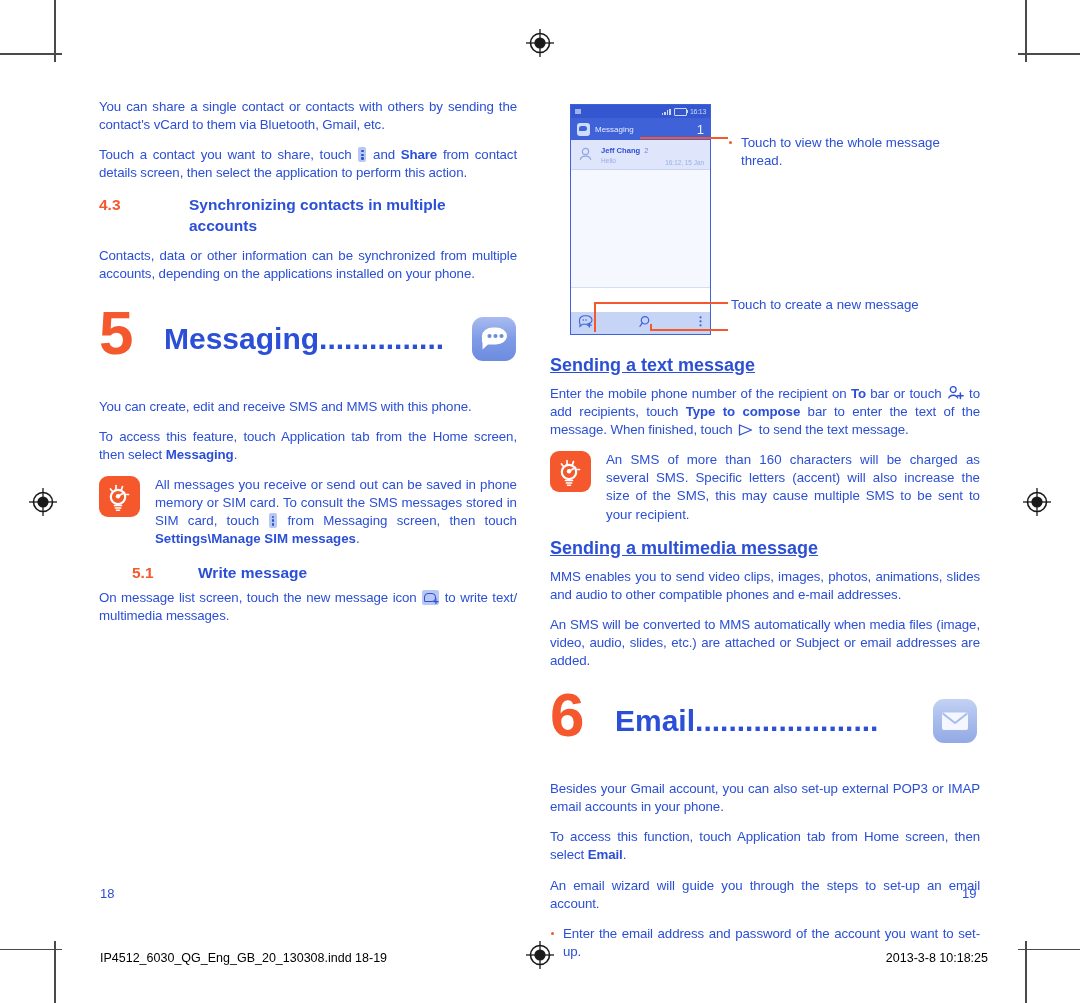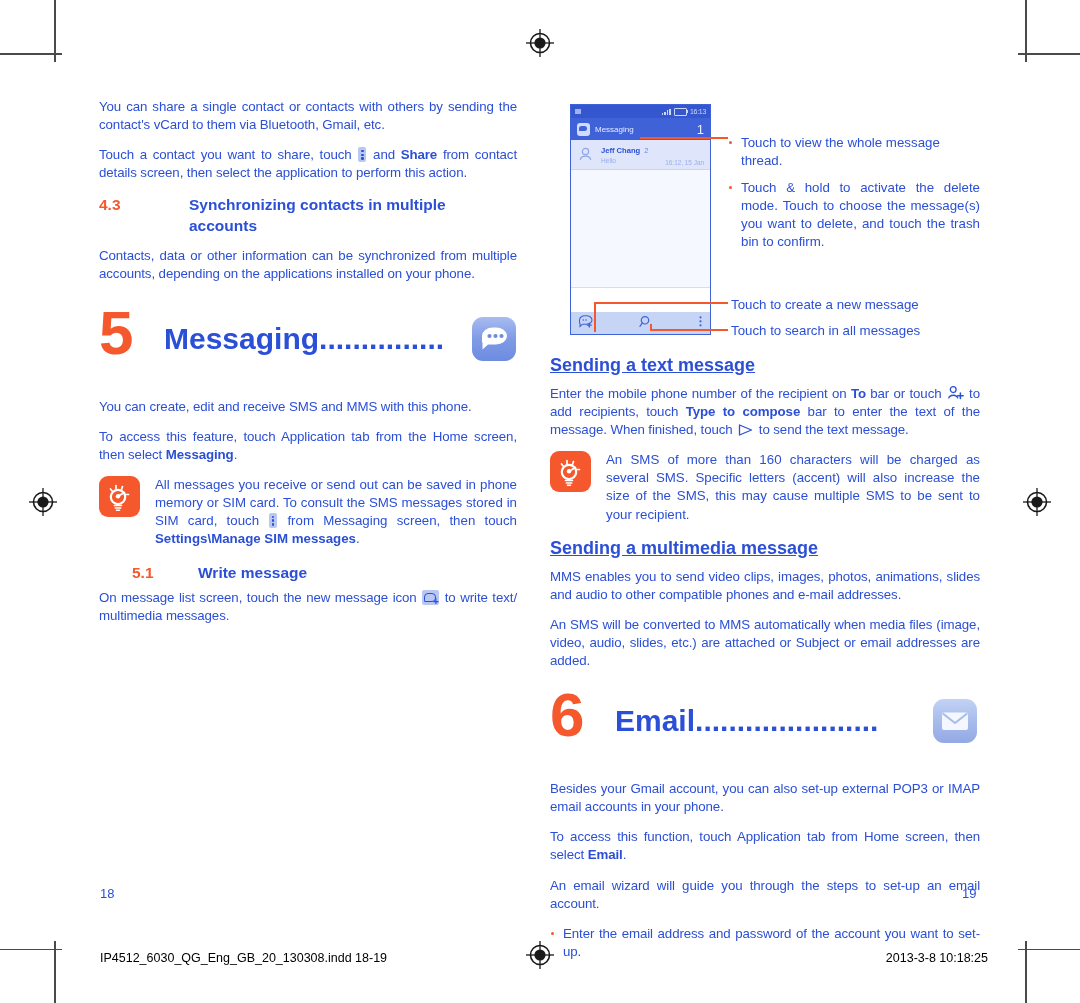"Touch & hold to activate" div.cbul { html: <div>Touch &amp; hold to activate the delete mode. Touch to choose the message(s) you want to delete, and touch the trash bin to confirm.</div> -> none }
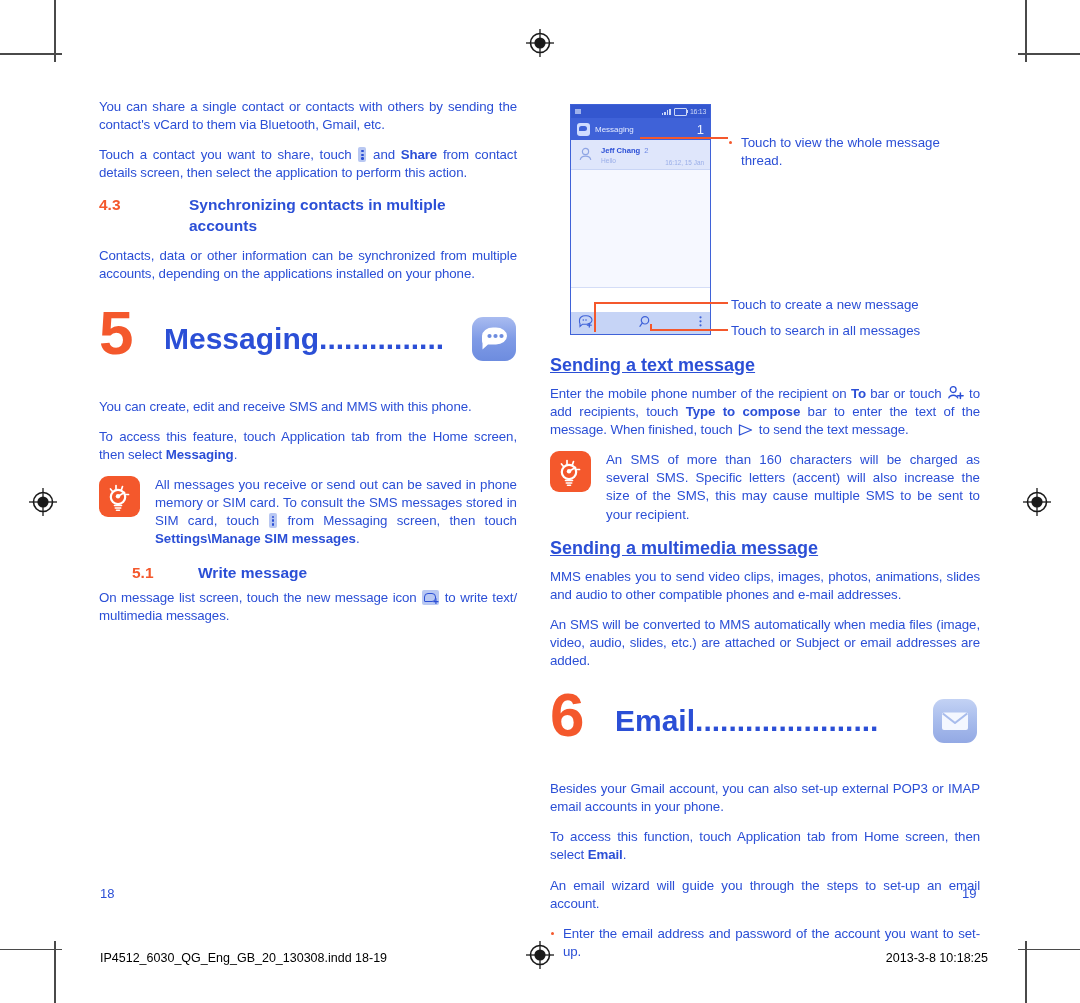"Touch to search in all" div.calloutlist { html: <div>Touch to search in all messages</div> -> none }
